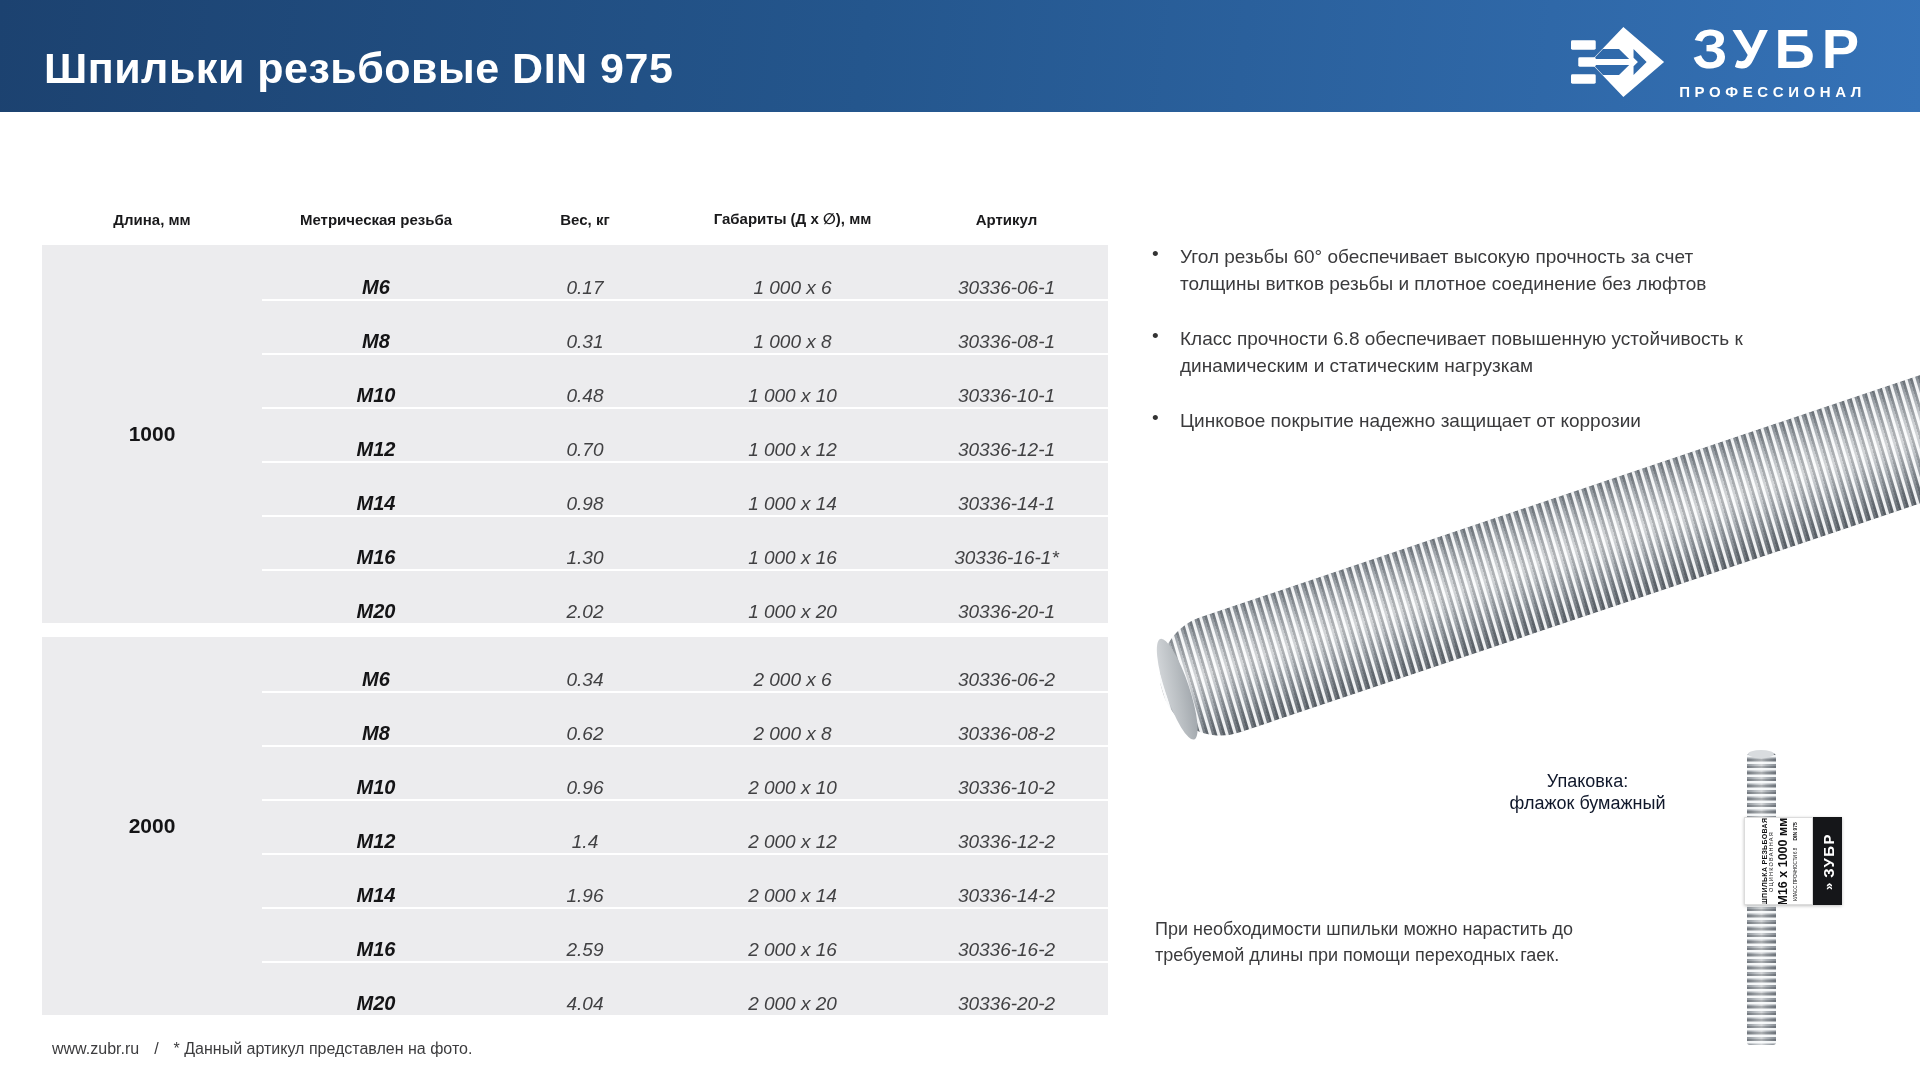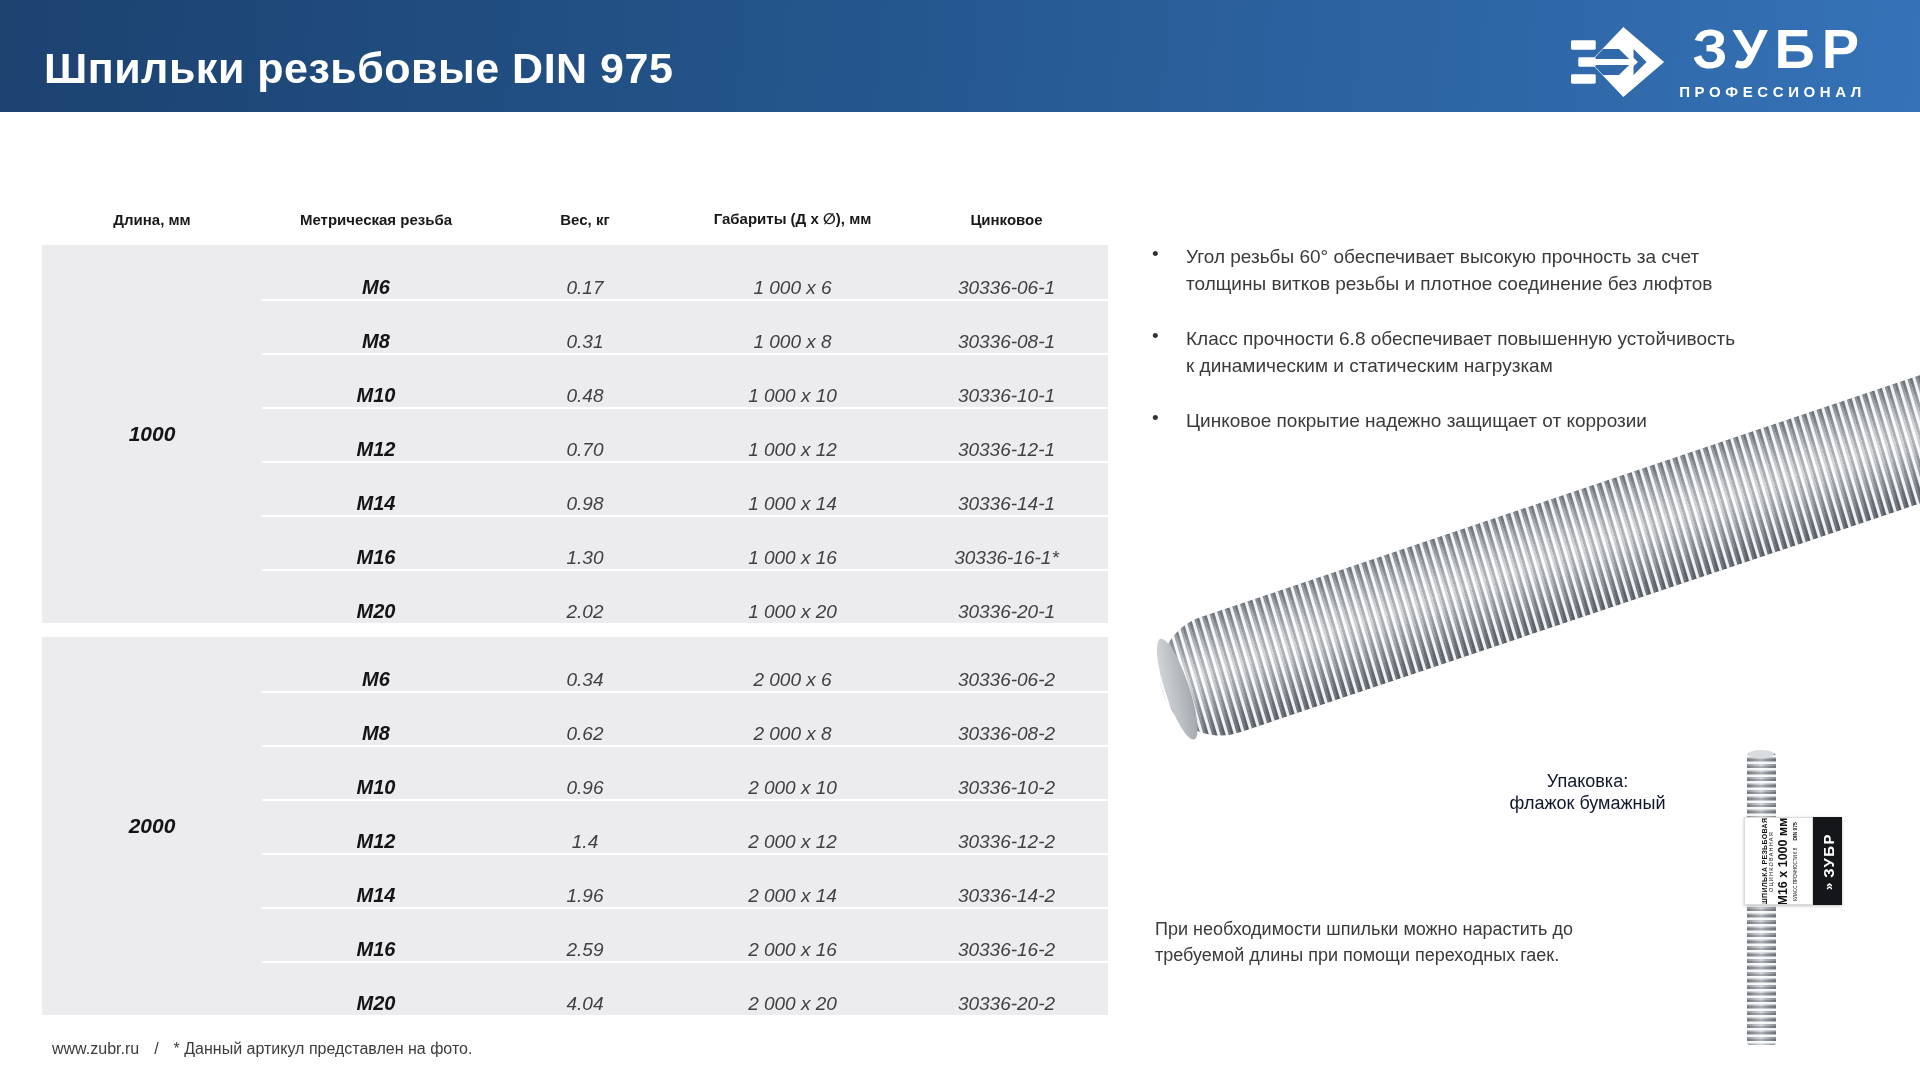"Цинковое" div.col-sku { text: Цинковое -> Артикул }
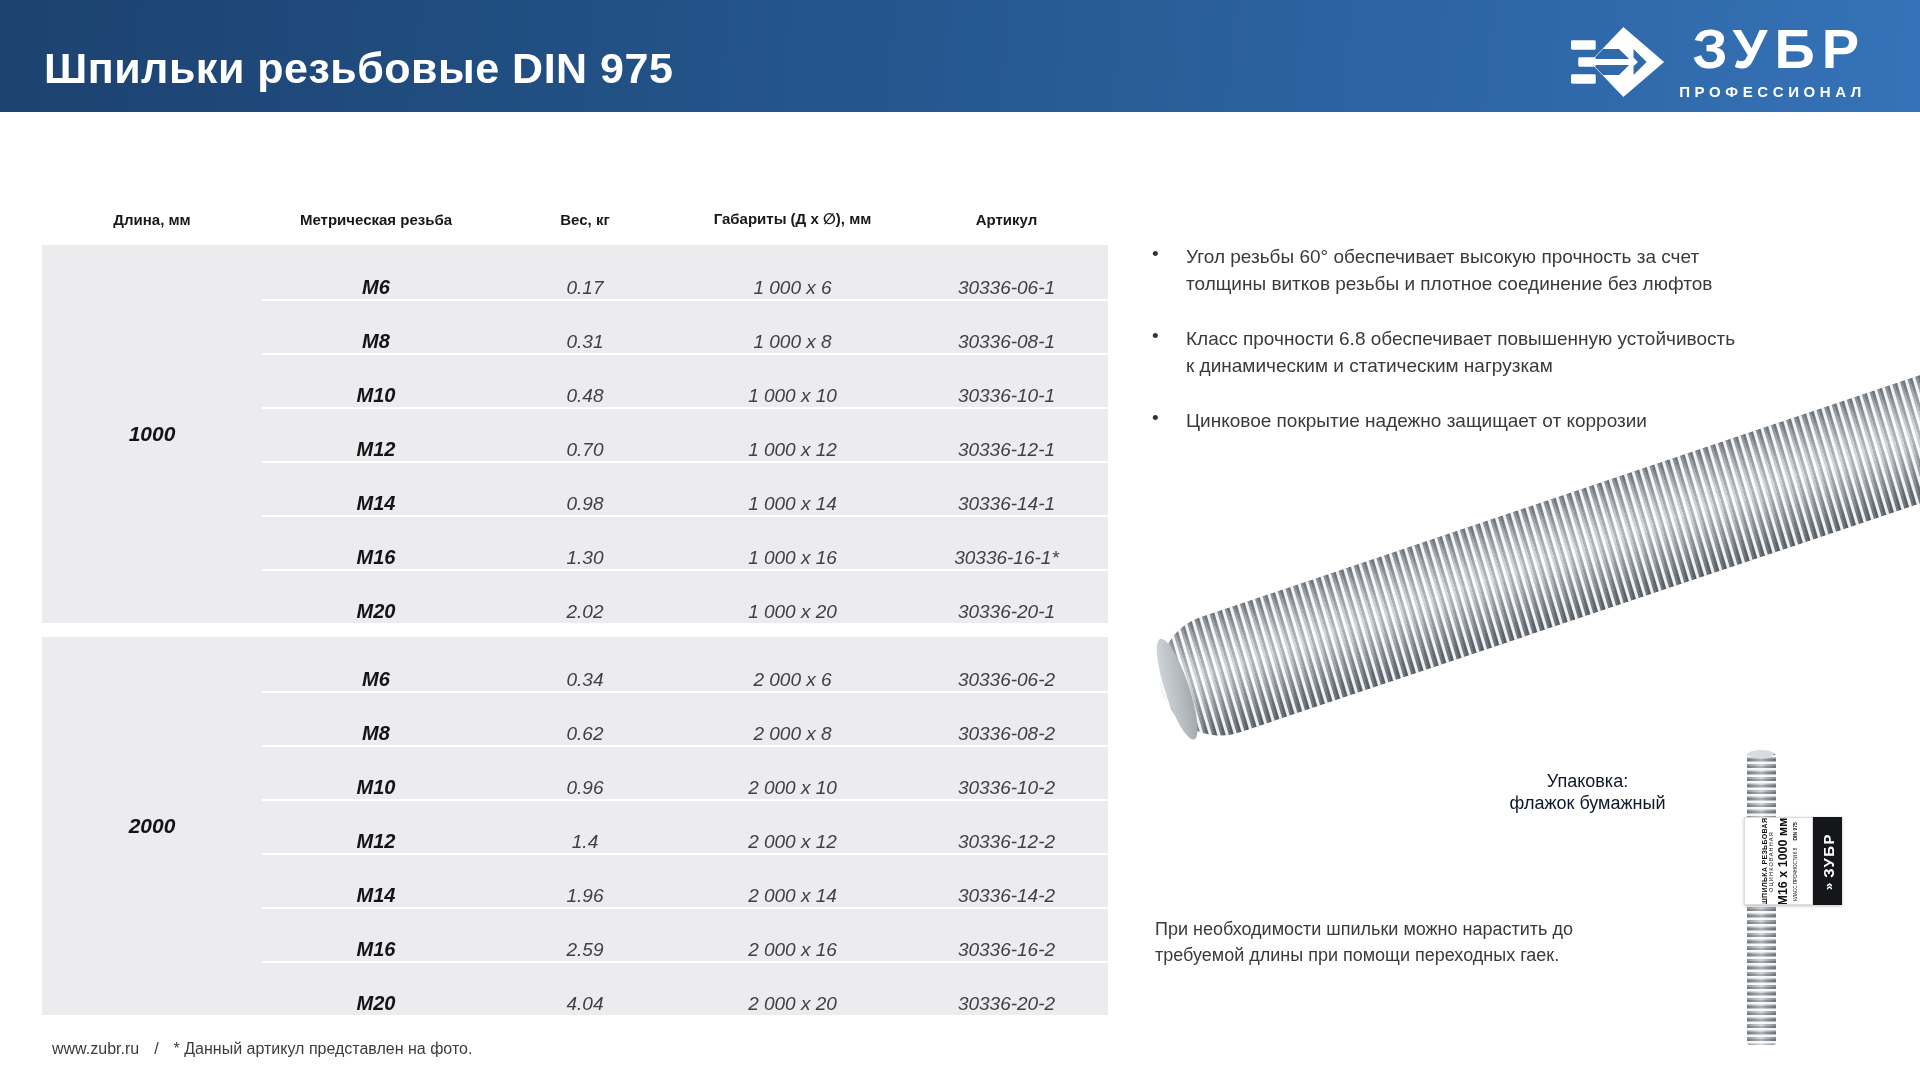"Угол резьбы 60° обеспечивает высокую" .f-text { margin-left: 6px -> none }
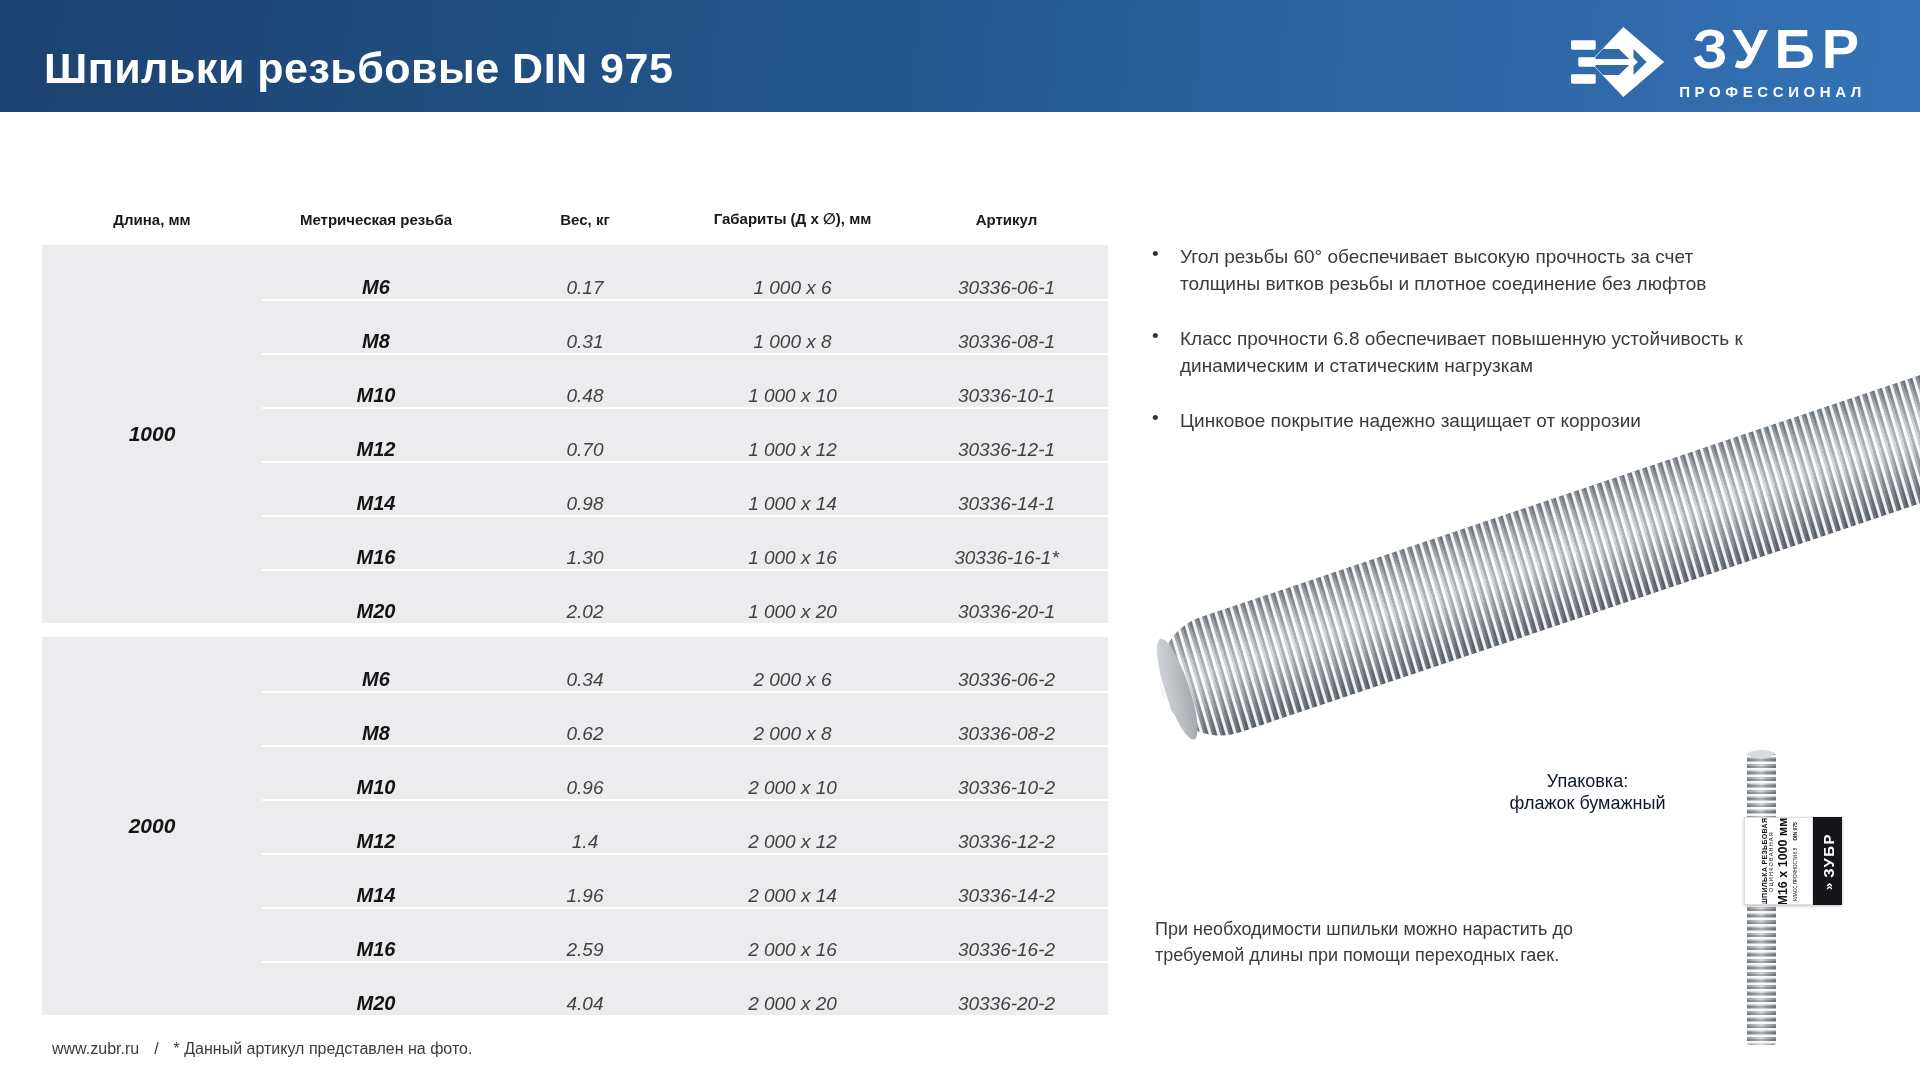"1000" .tg-length { font-style: italic -> none }
